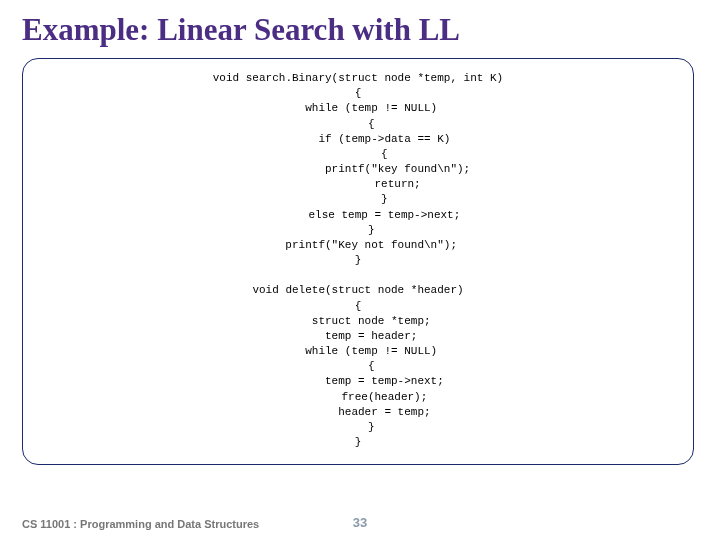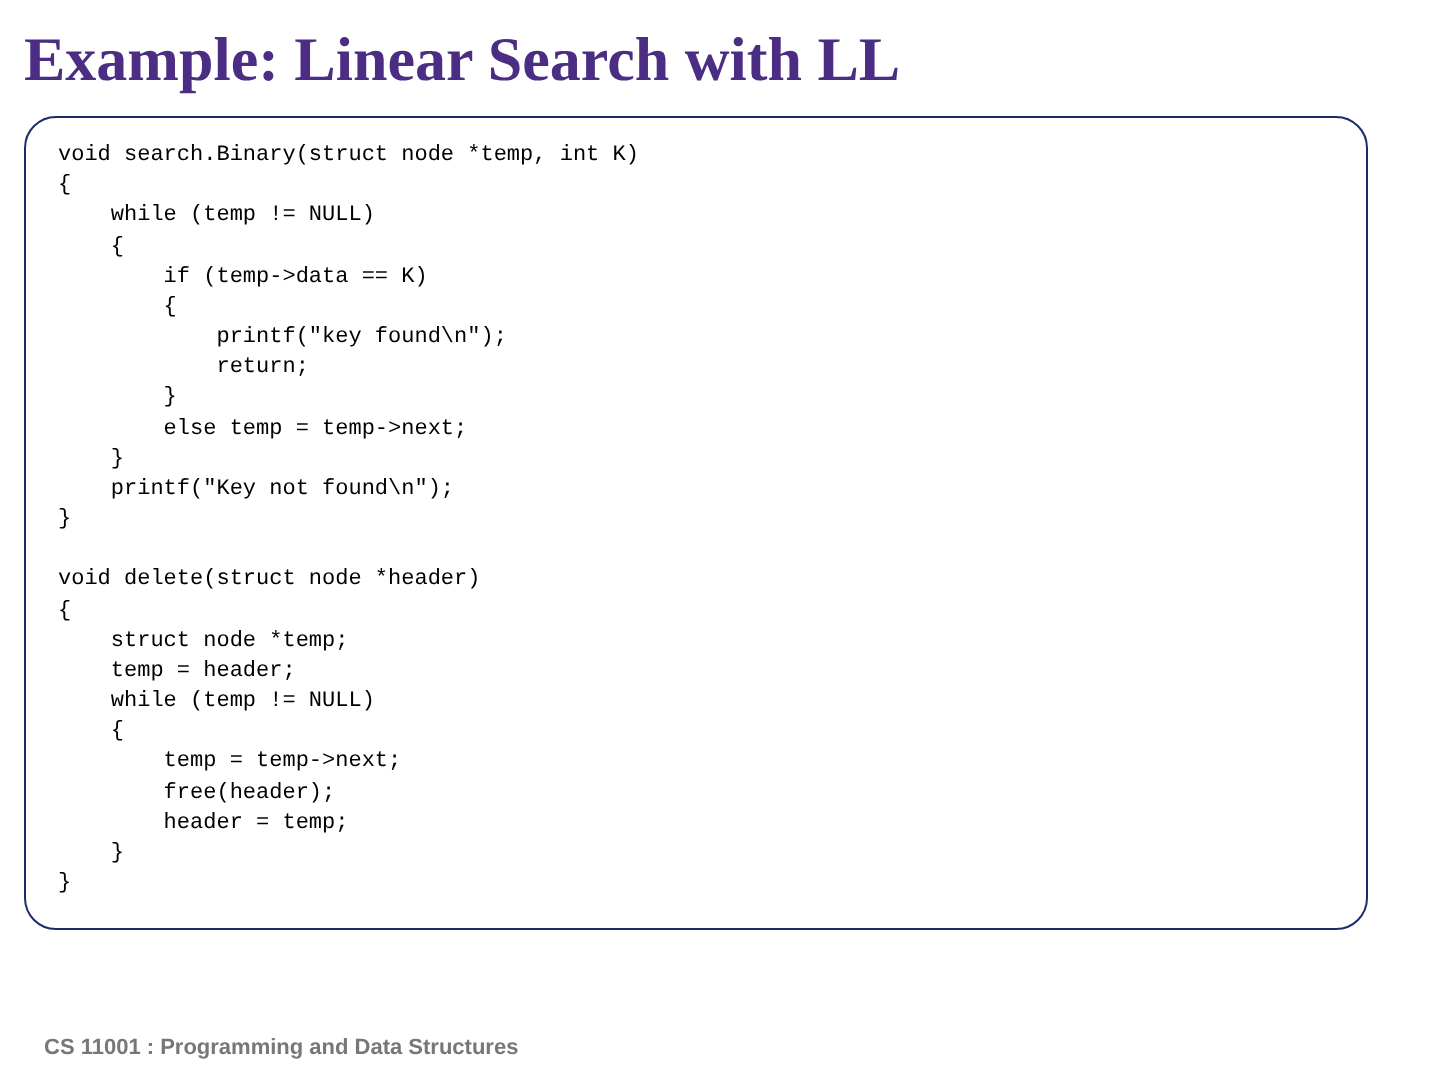"Example: Linear Search with LL" .slide { padding: 12px 22px 0 12px -> 12px 22px 0 22px }
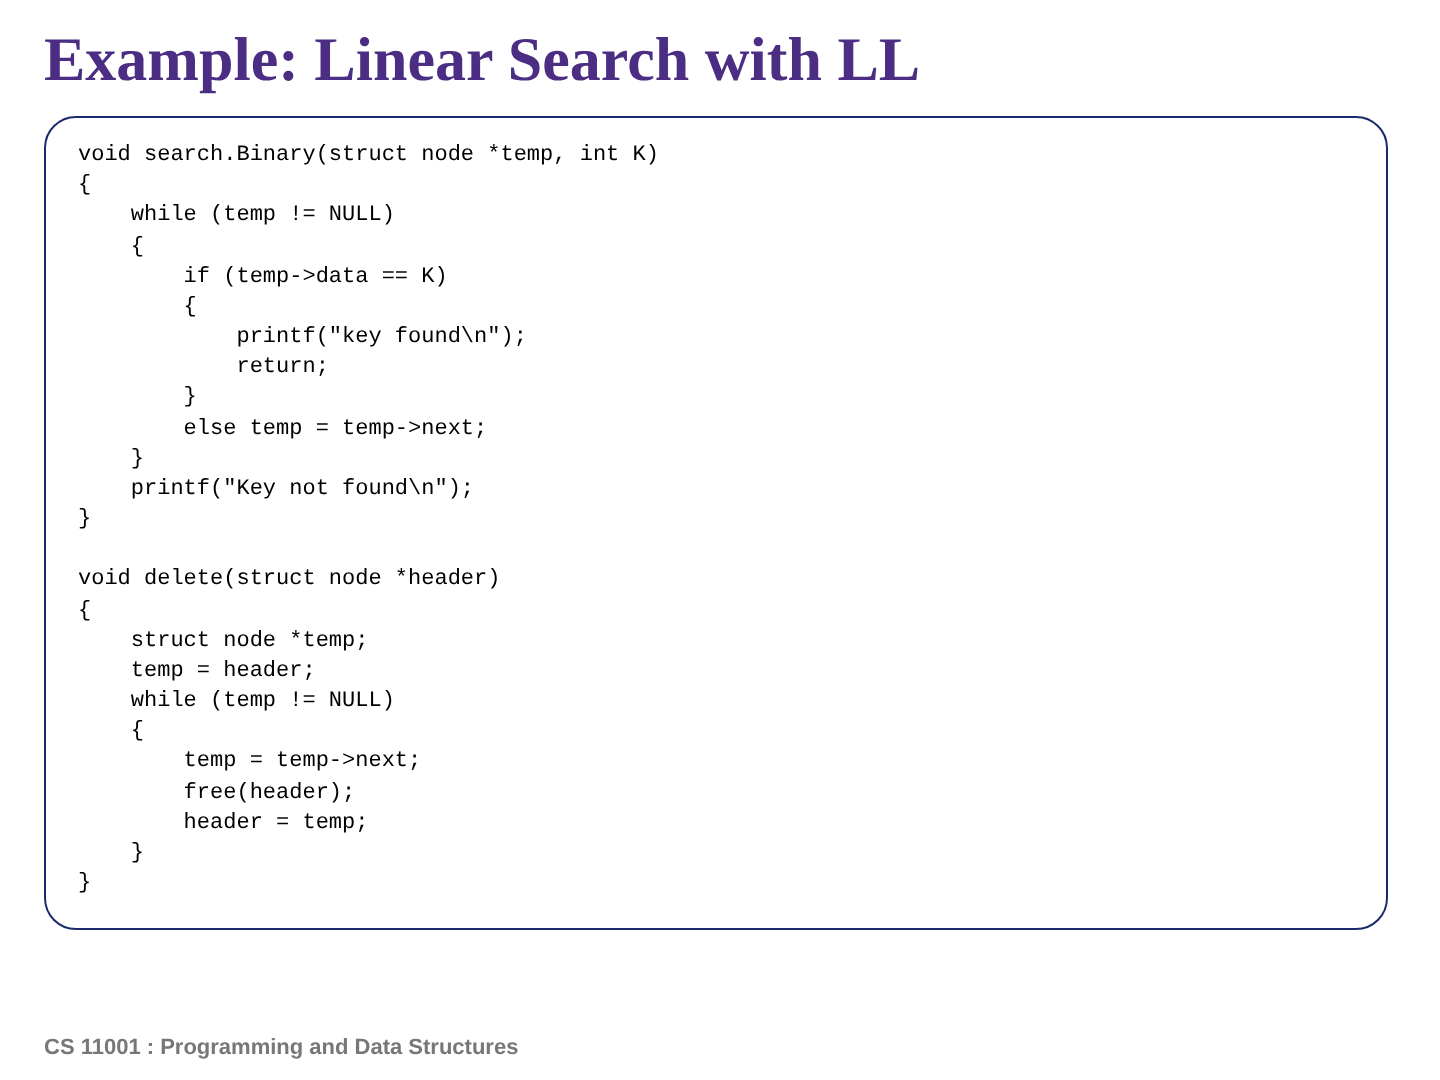"void search.Binary(struct node *temp," .code { text-align: none -> center }
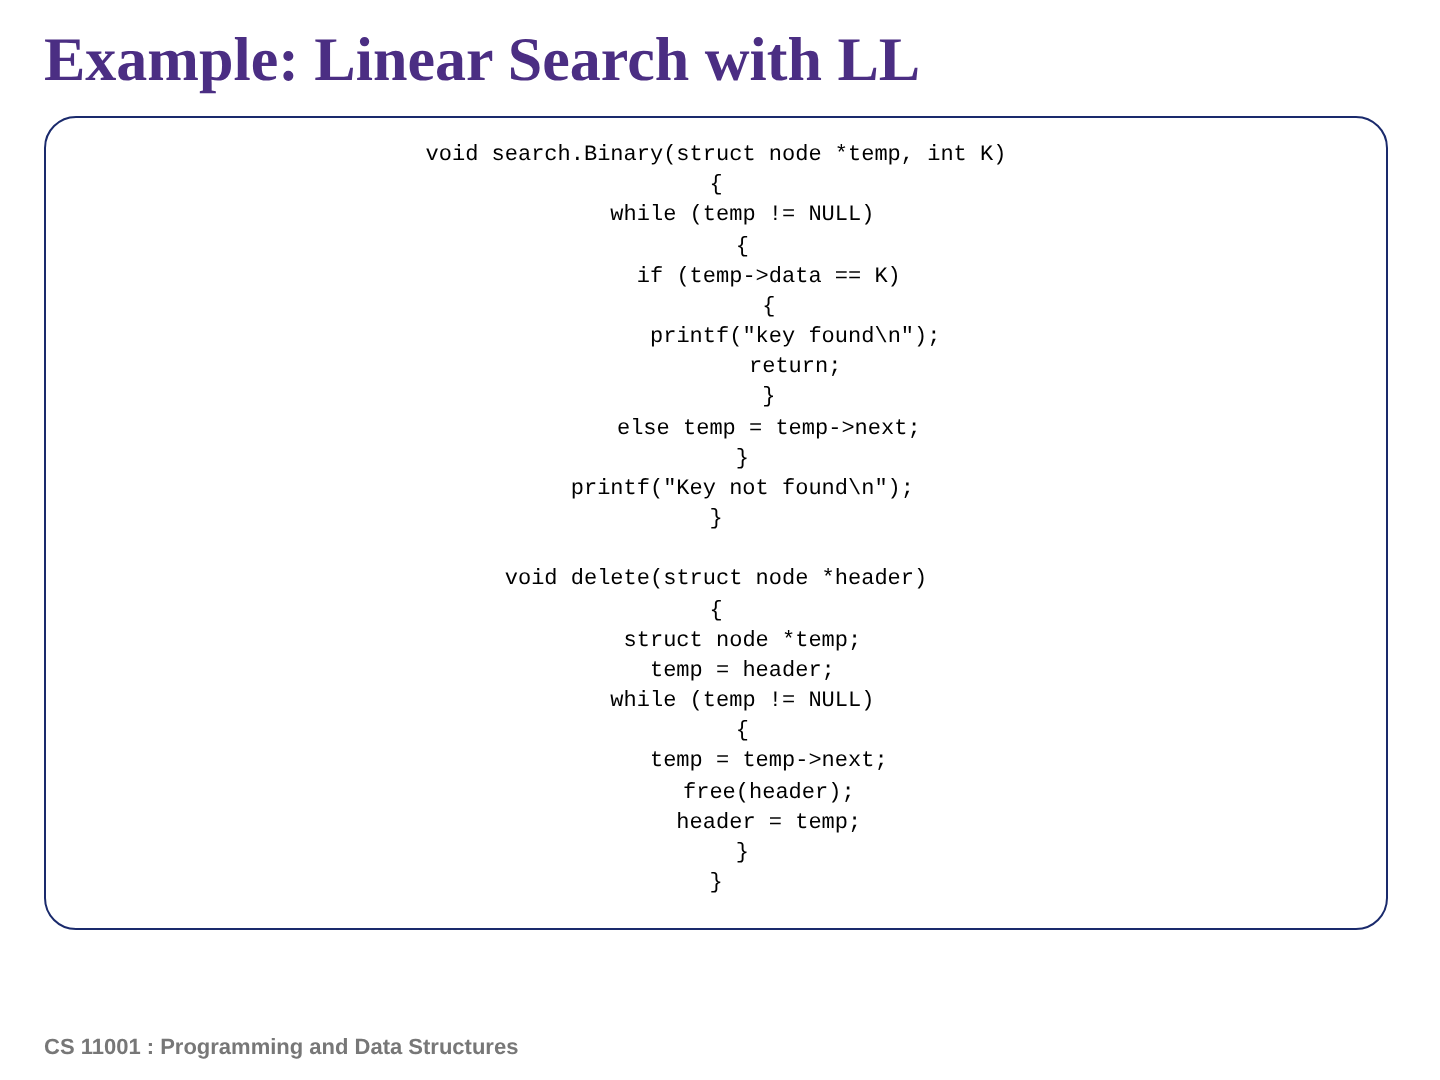"CS 11001 : Programming and" .footer { align-items: flex-start -> flex-end }
